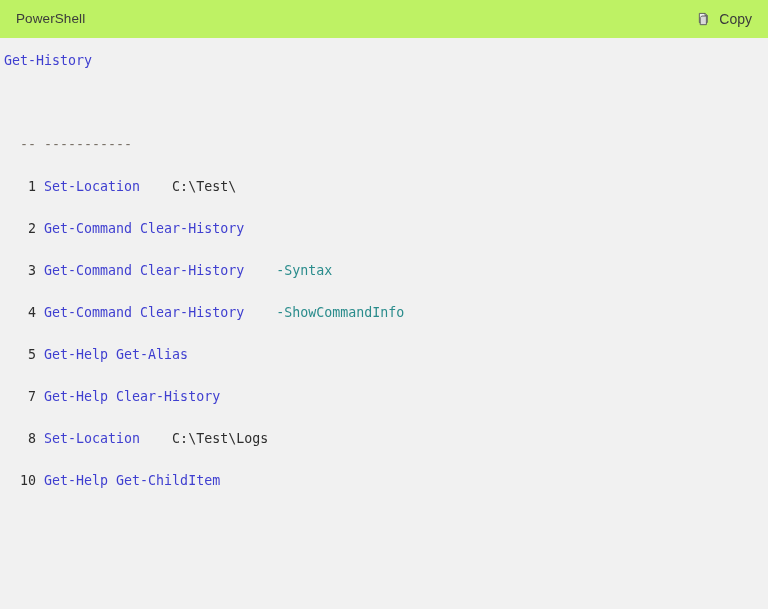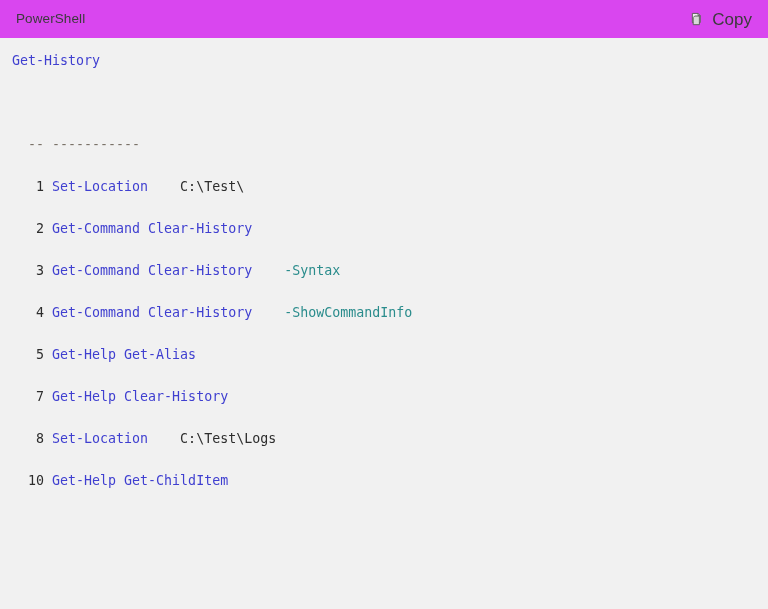"PowerShell" .cb-header { background: #d946ef -> #bef264 }
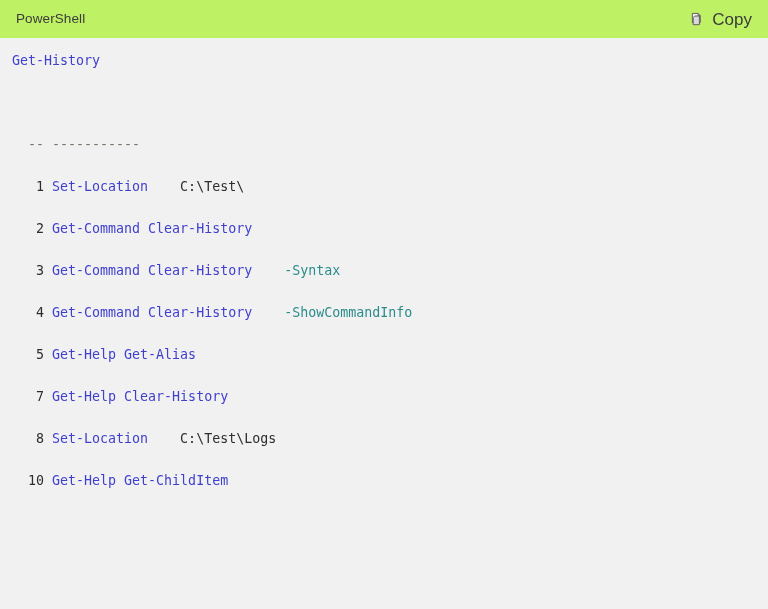"Copy" .cb-copy { font-size: 17px -> 14px }
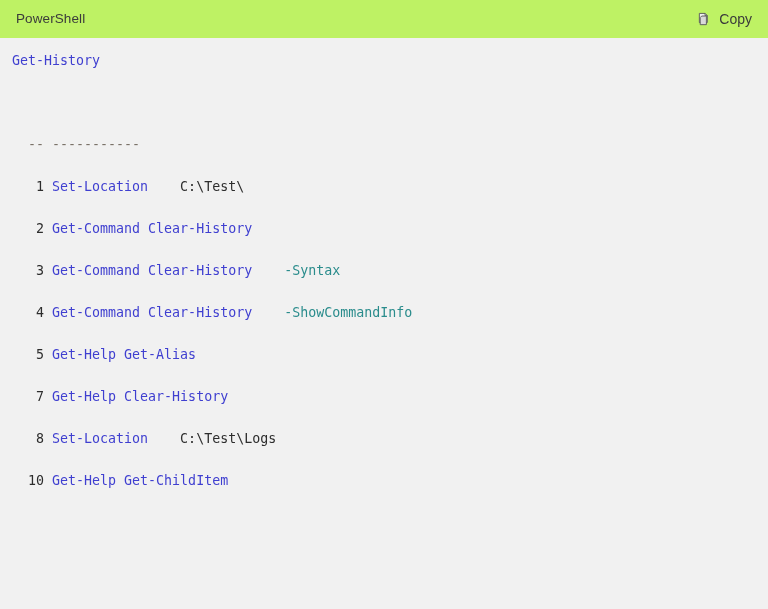"Get-History" .cb-body { padding: 12px 0 0 12px -> 12px 0 0 4px }
